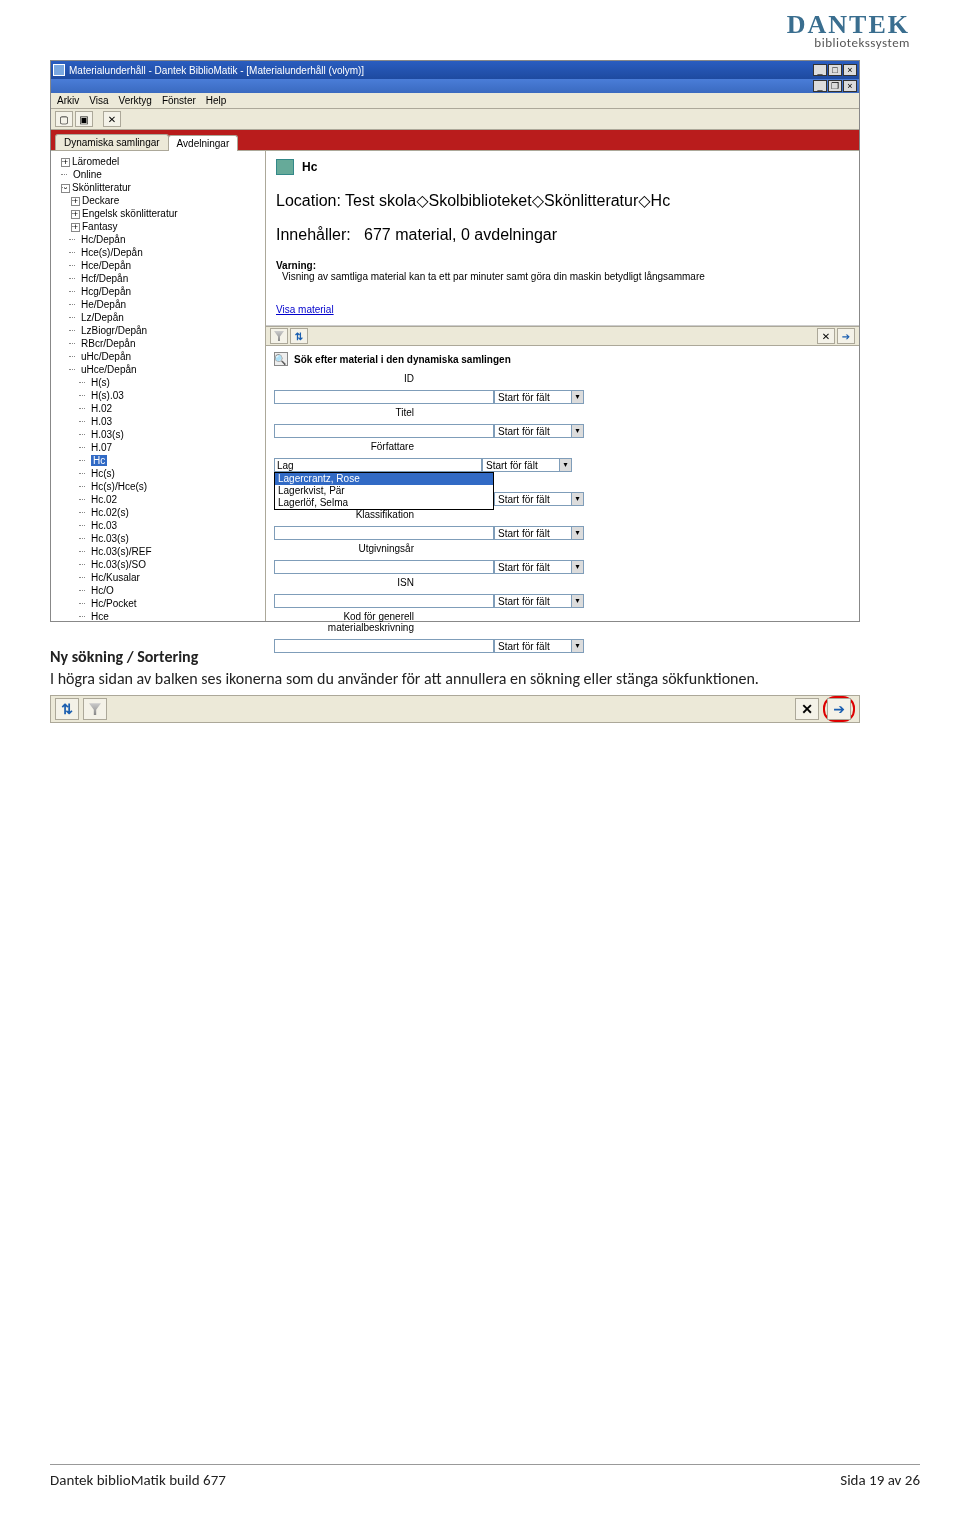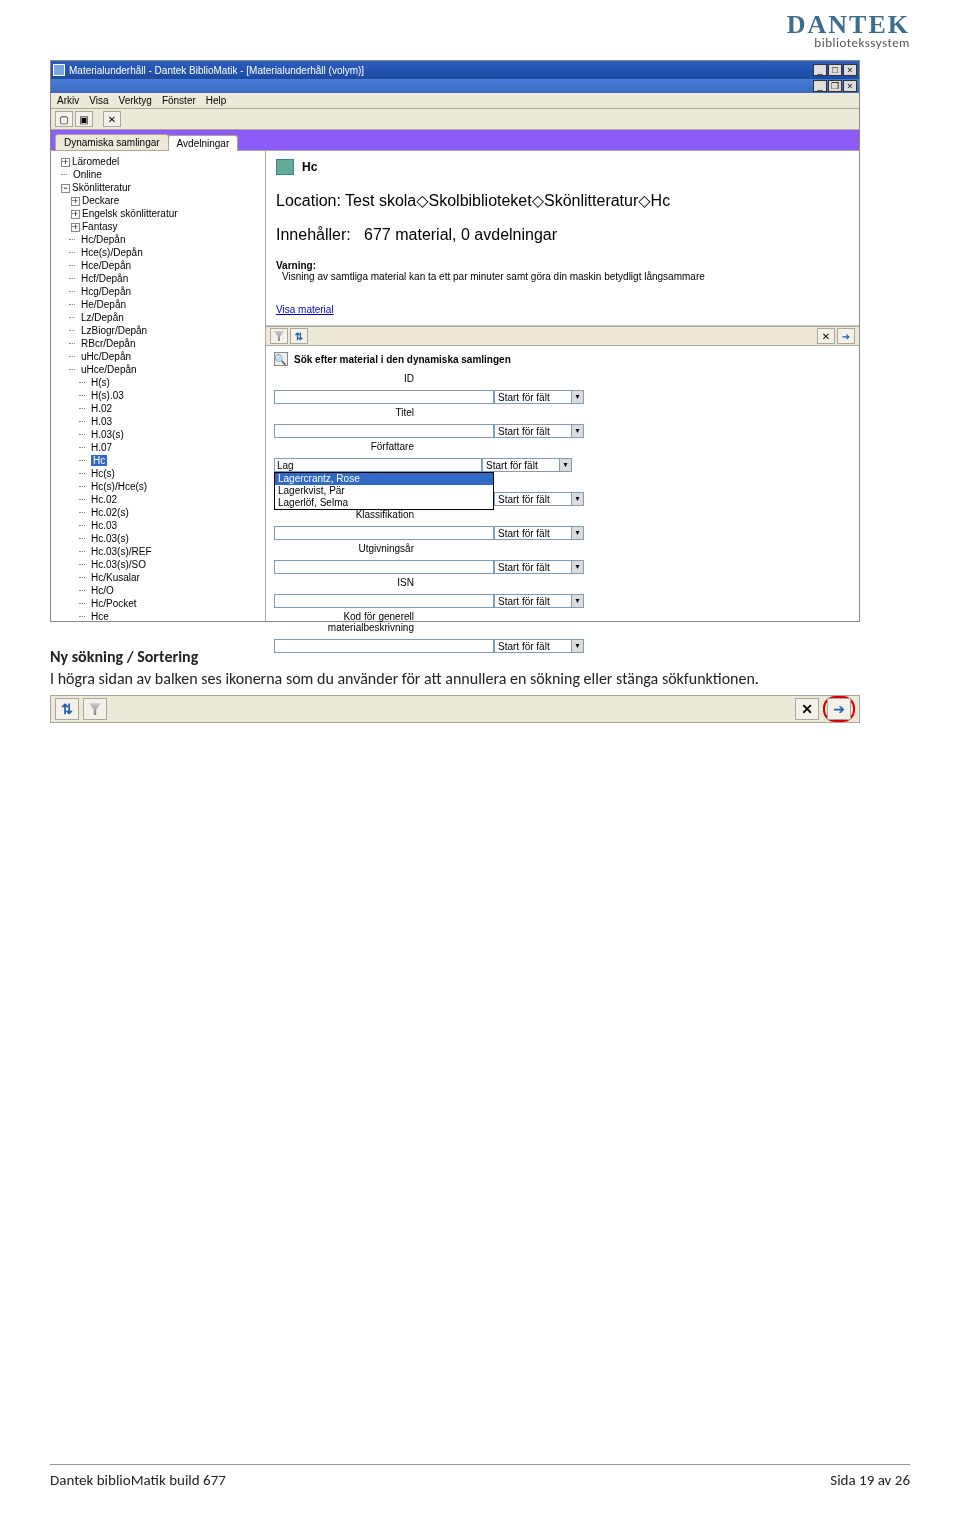"Dynamiska samlingar" .tabs-row { background: #8b5cf6 -> #b91c1c }
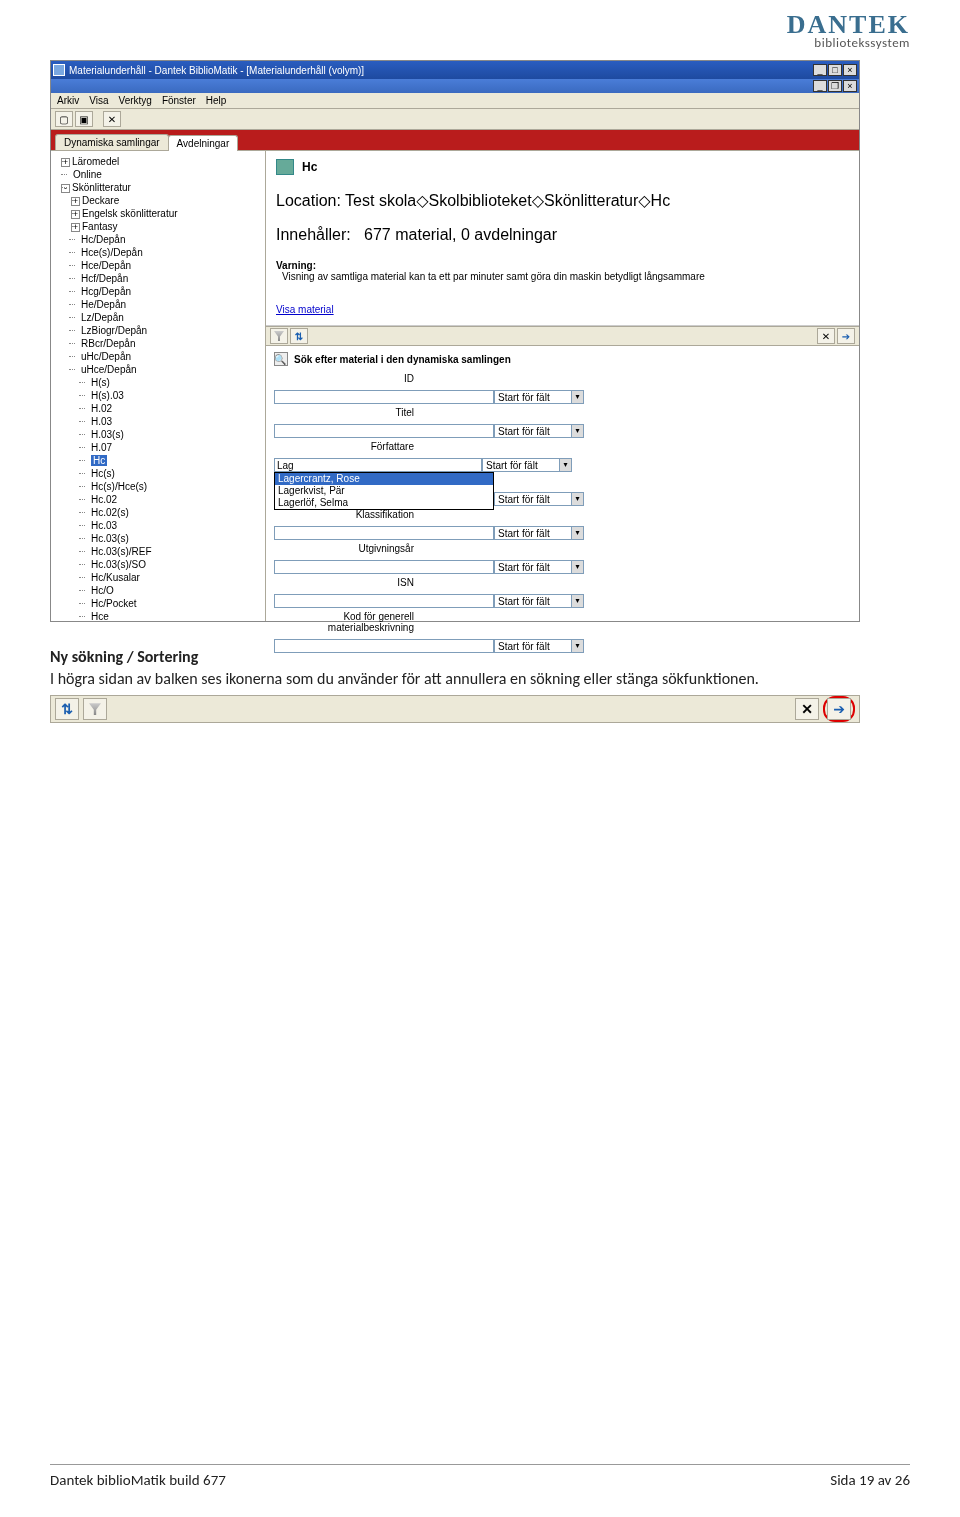"Dantek biblioMatik build 677" .footer { right: 50px -> 40px }
